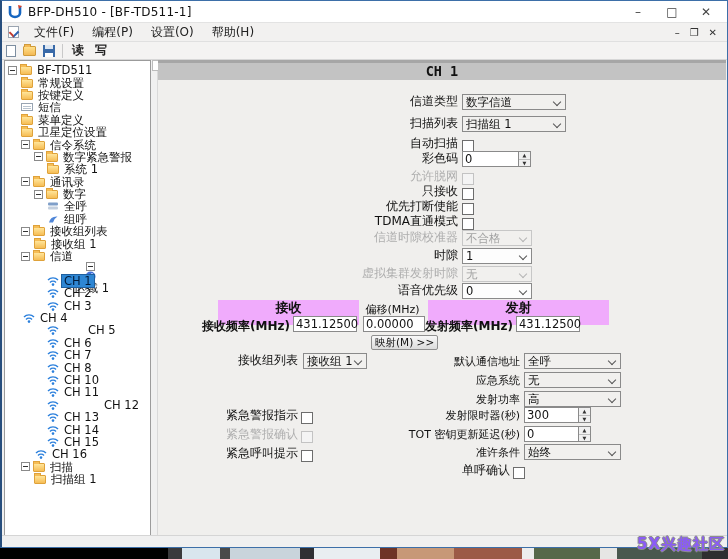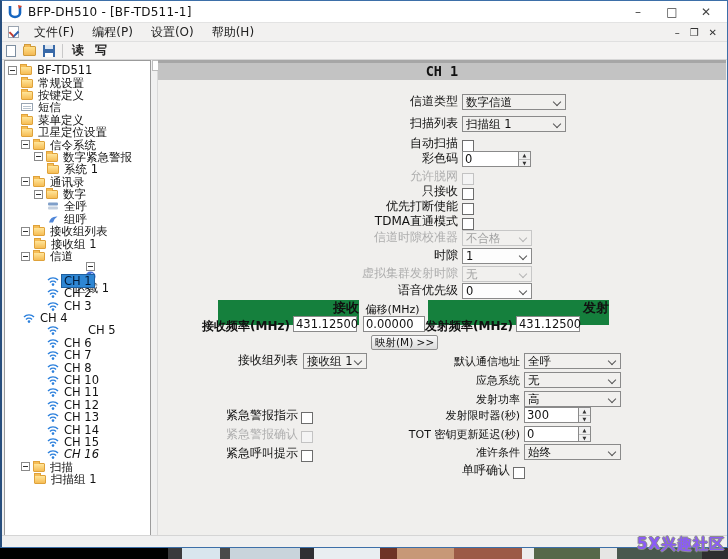"接收" .sec-bar { background: #15803d -> #f0abfc; text-align: right -> center }
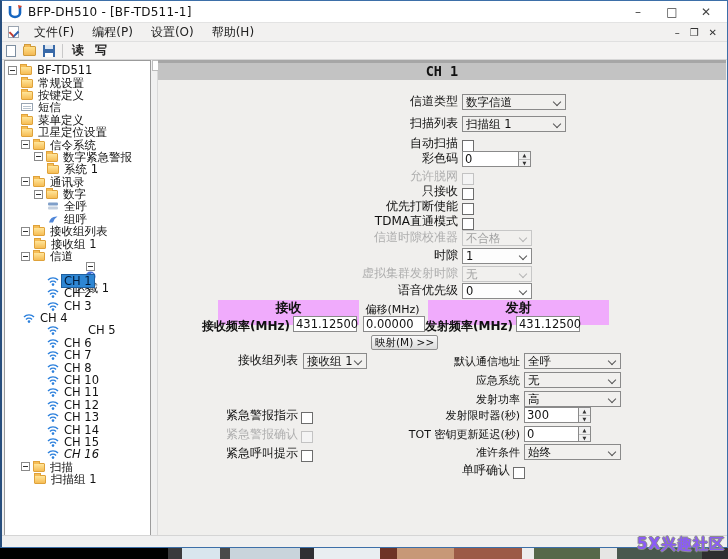"CH 12" div.trow { gap: none -> 40px }
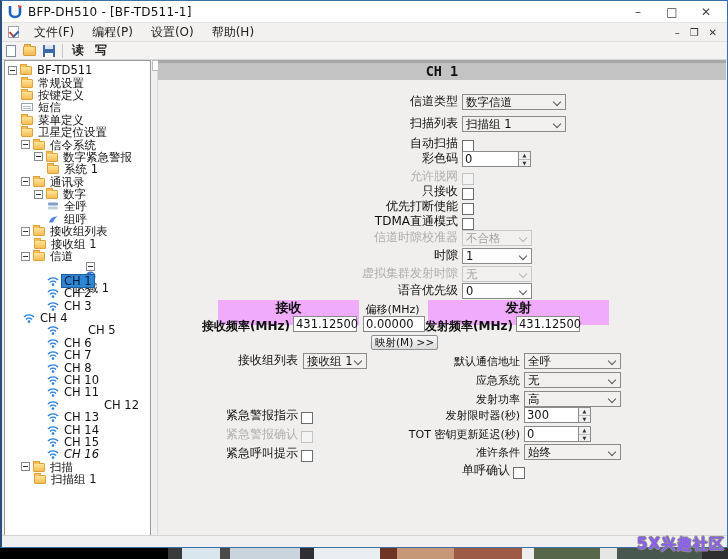"CH 16" div.trow { font-style: italic -> none; padding-left: 42px -> 30px }
